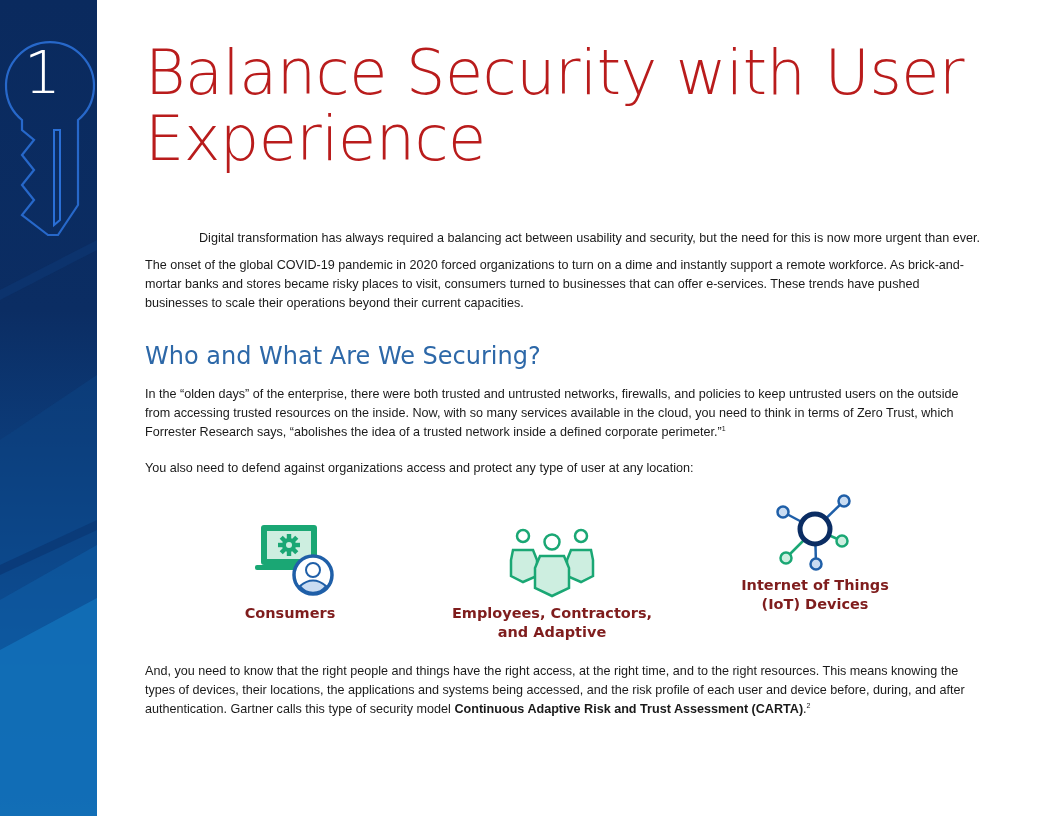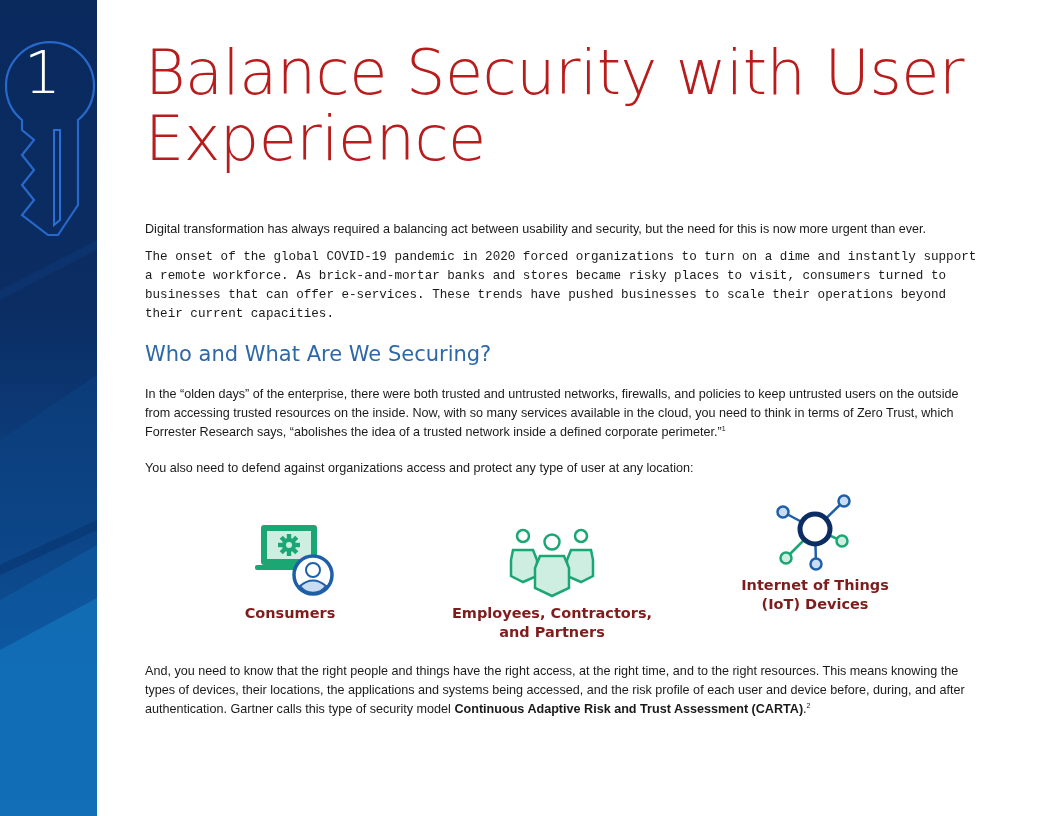"Digital transformation has always" div.para { text-align: none -> right; top: 220px -> 229px }
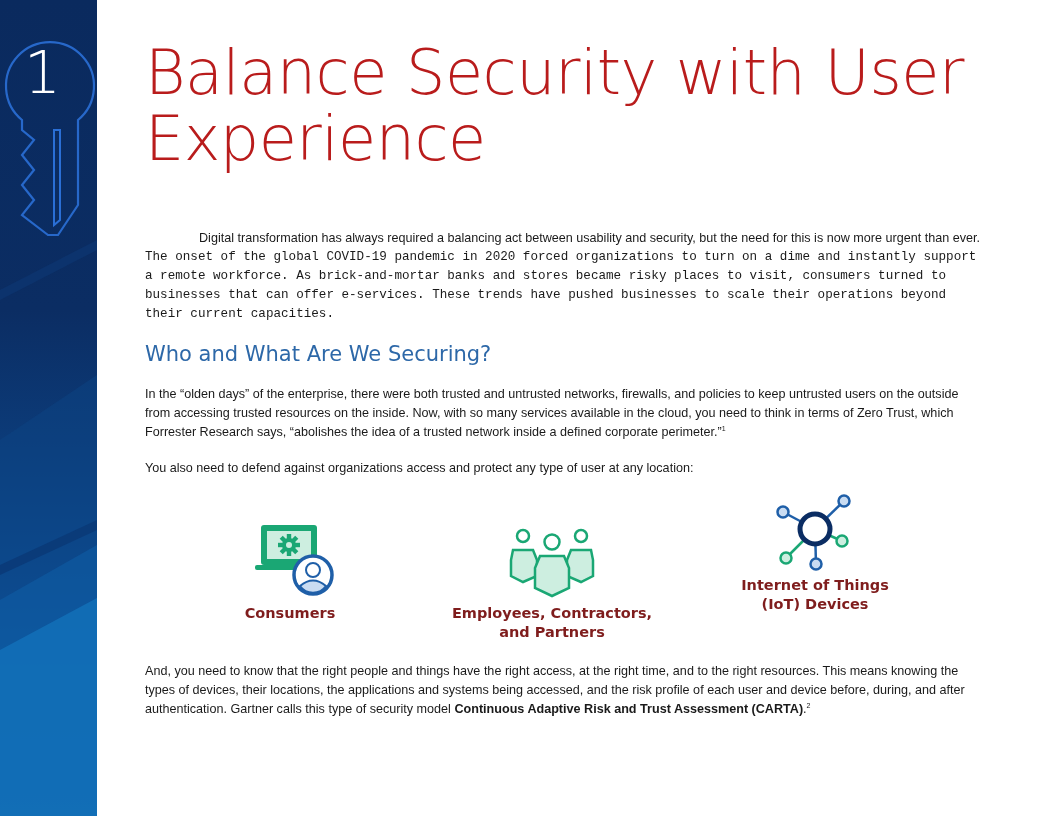"The onset of the global" div.para { font-family: Liberation Mono, monospace -> none; top: 248px -> 256px }
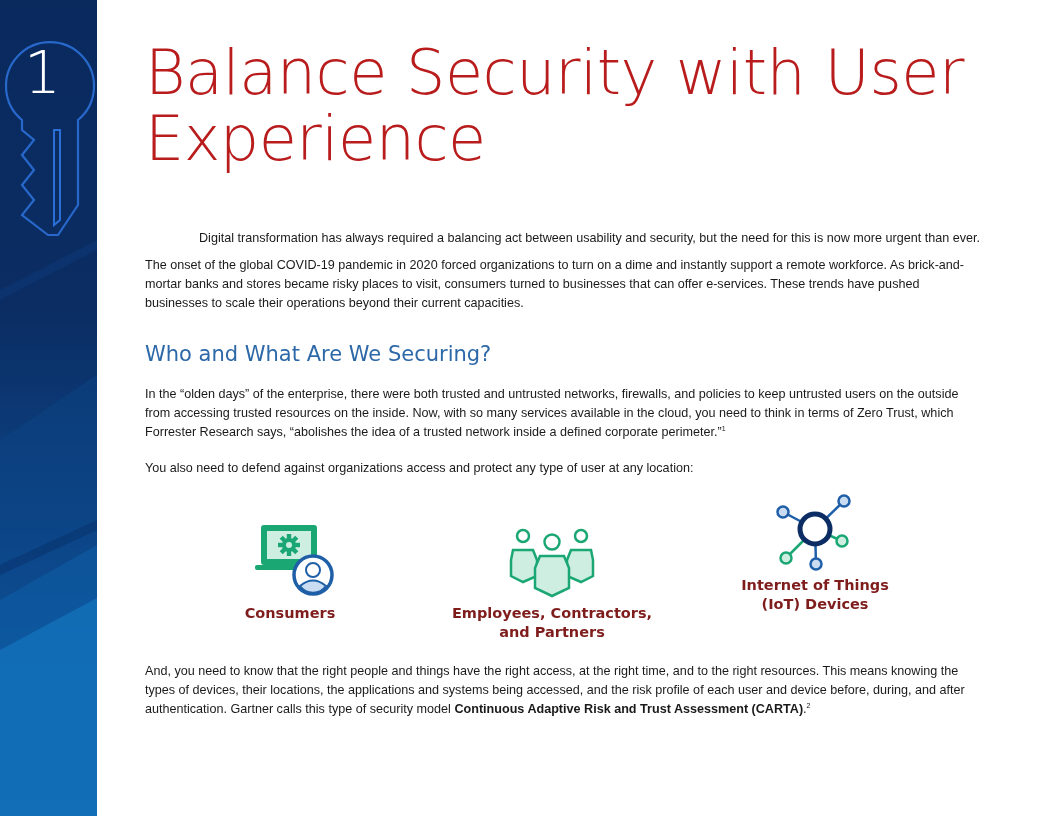"Who and What Are We" .subhead { font-size: 21px -> 24px }
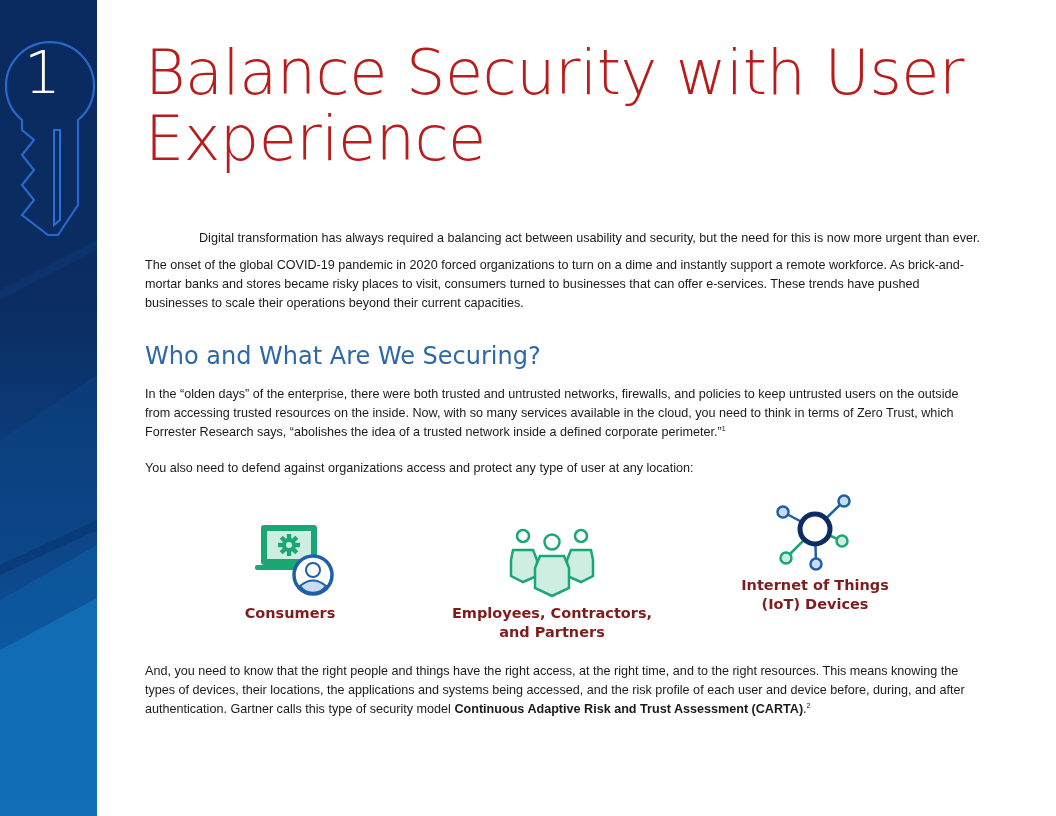"Employees, Contractors," div.label { text: Partners -> Adaptive }
